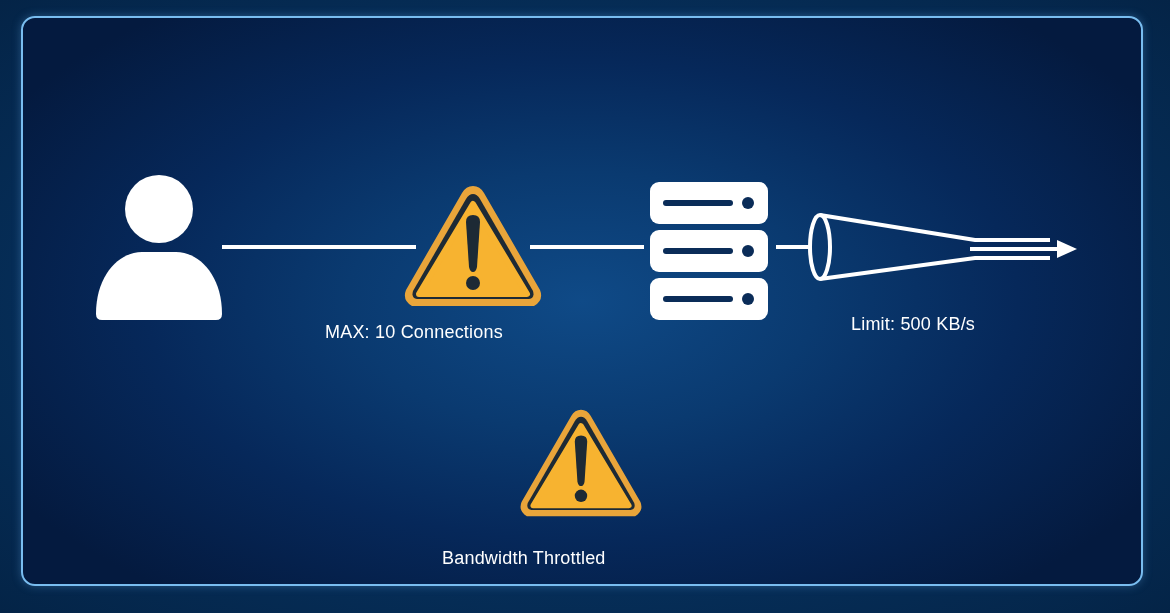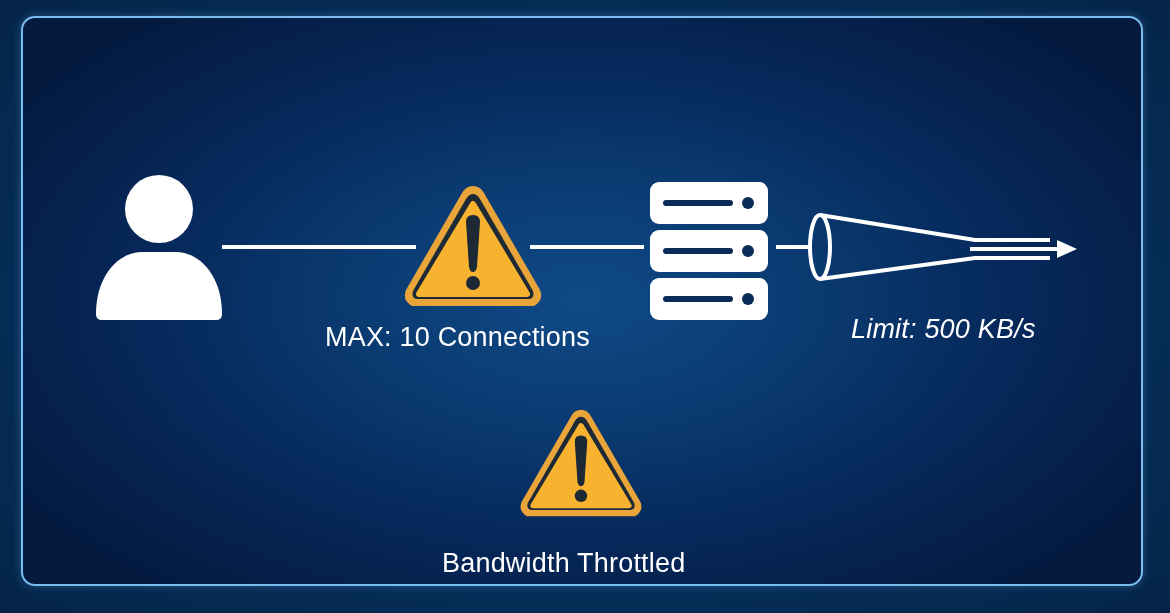"MAX: 10 Connections" .label { font-size: 27px -> 18px }
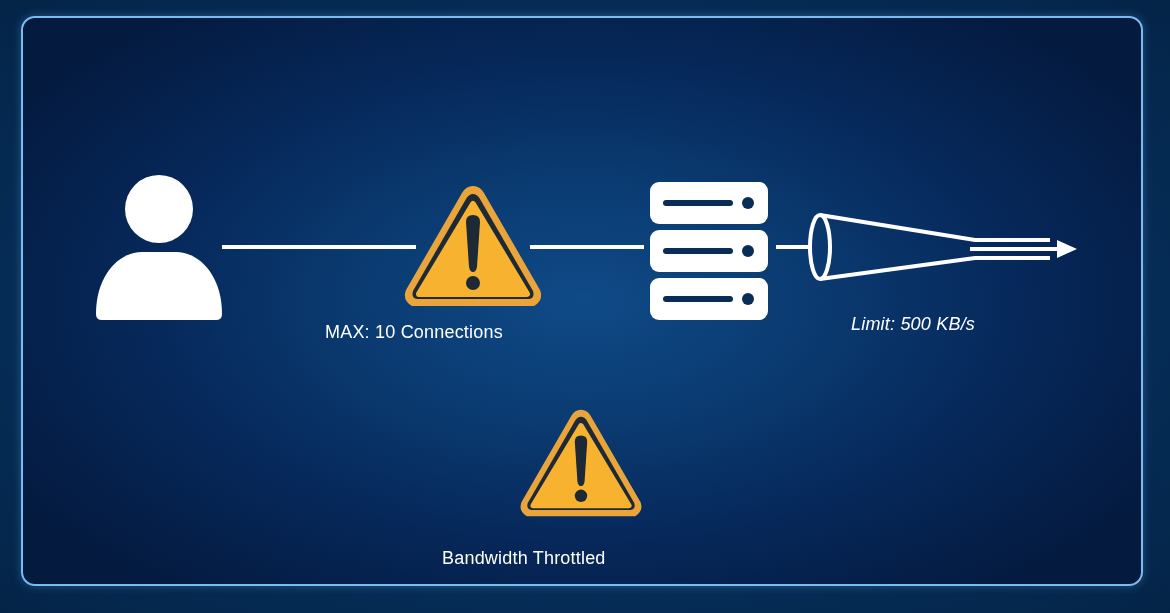"Limit: 500 KB/s" div.label { font-style: italic -> none }
